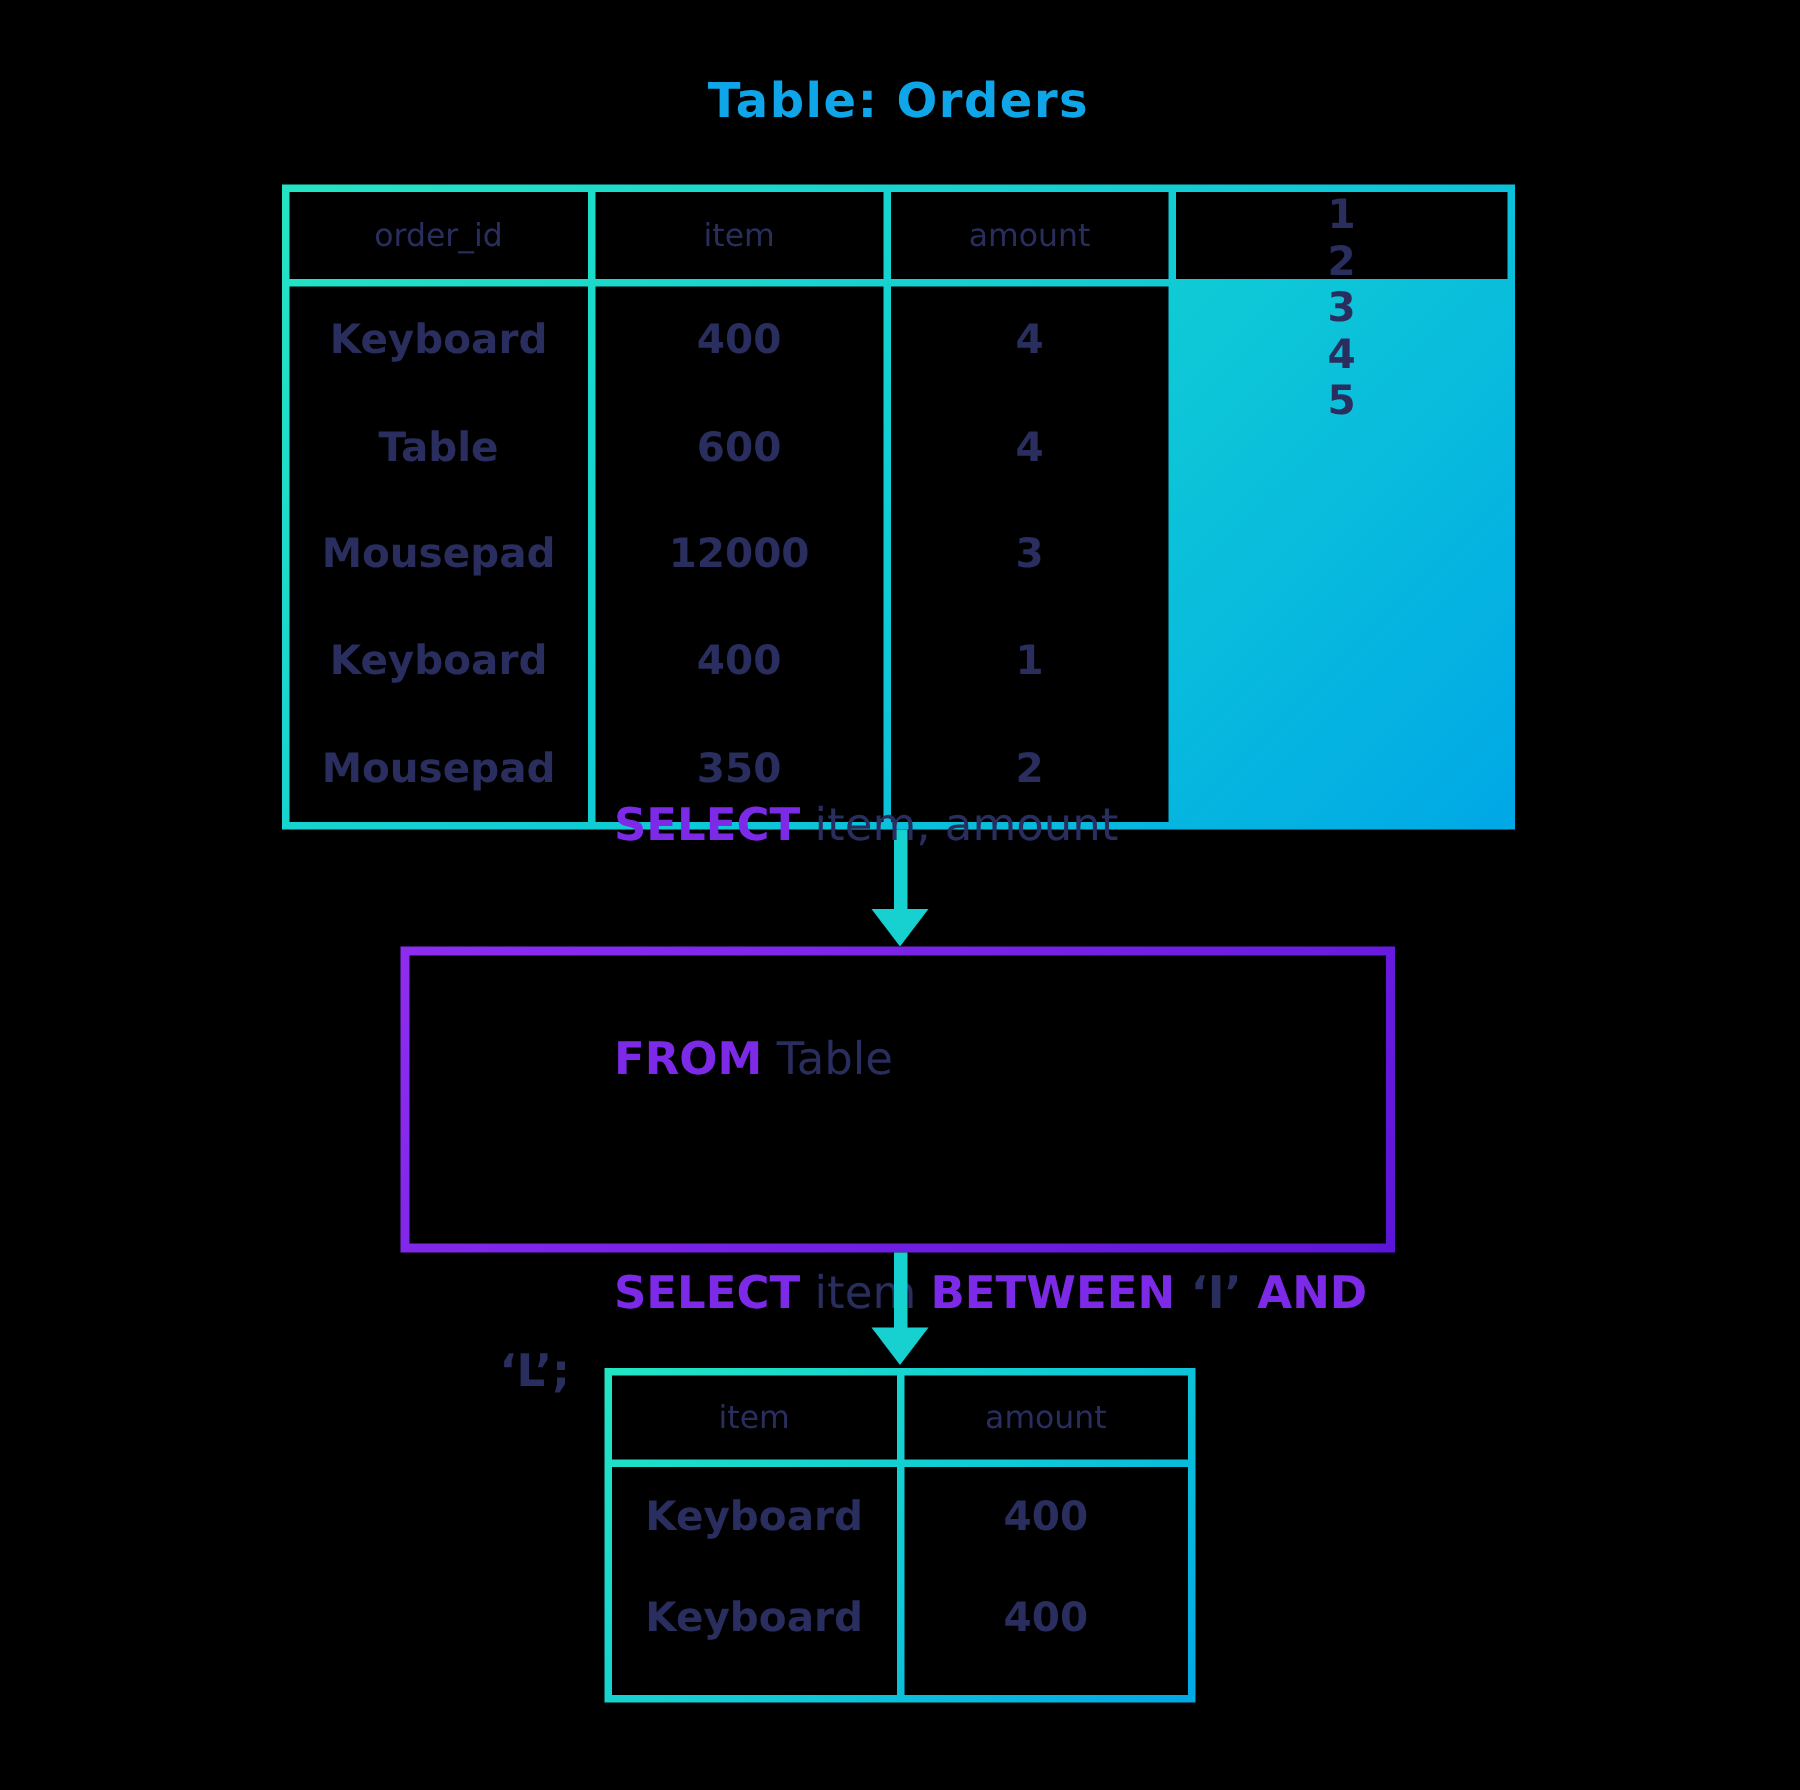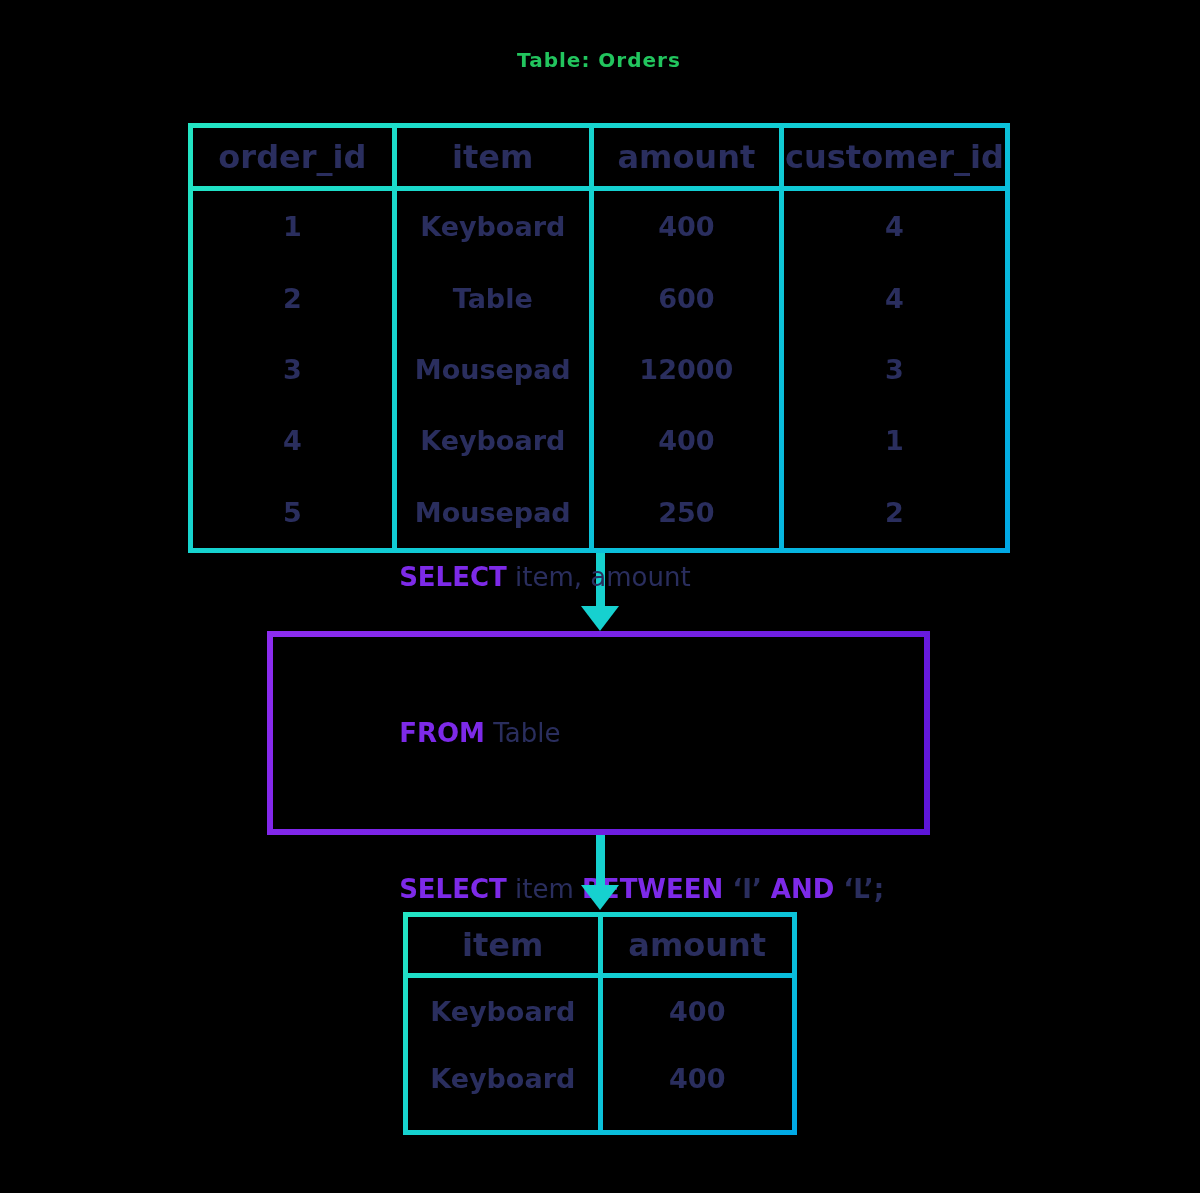"Table: Orders" .page-title { color: #22c55e -> #0ea5e9; font-size: 20px -> 32px }
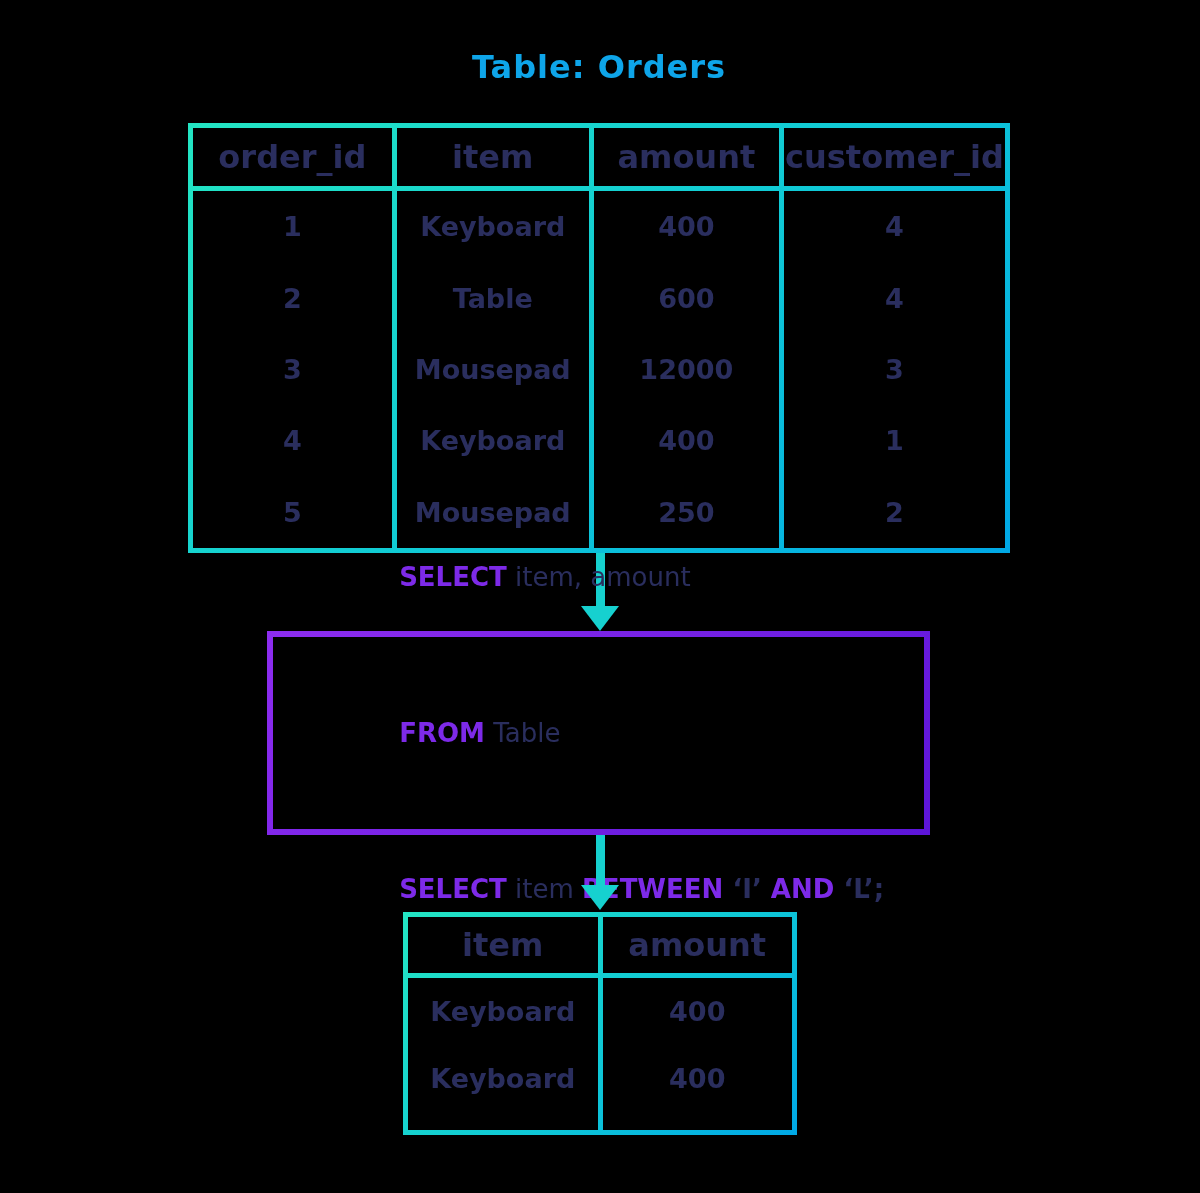"order_id" .th { font-size: 32px -> 21px; font-weight: bold -> normal }
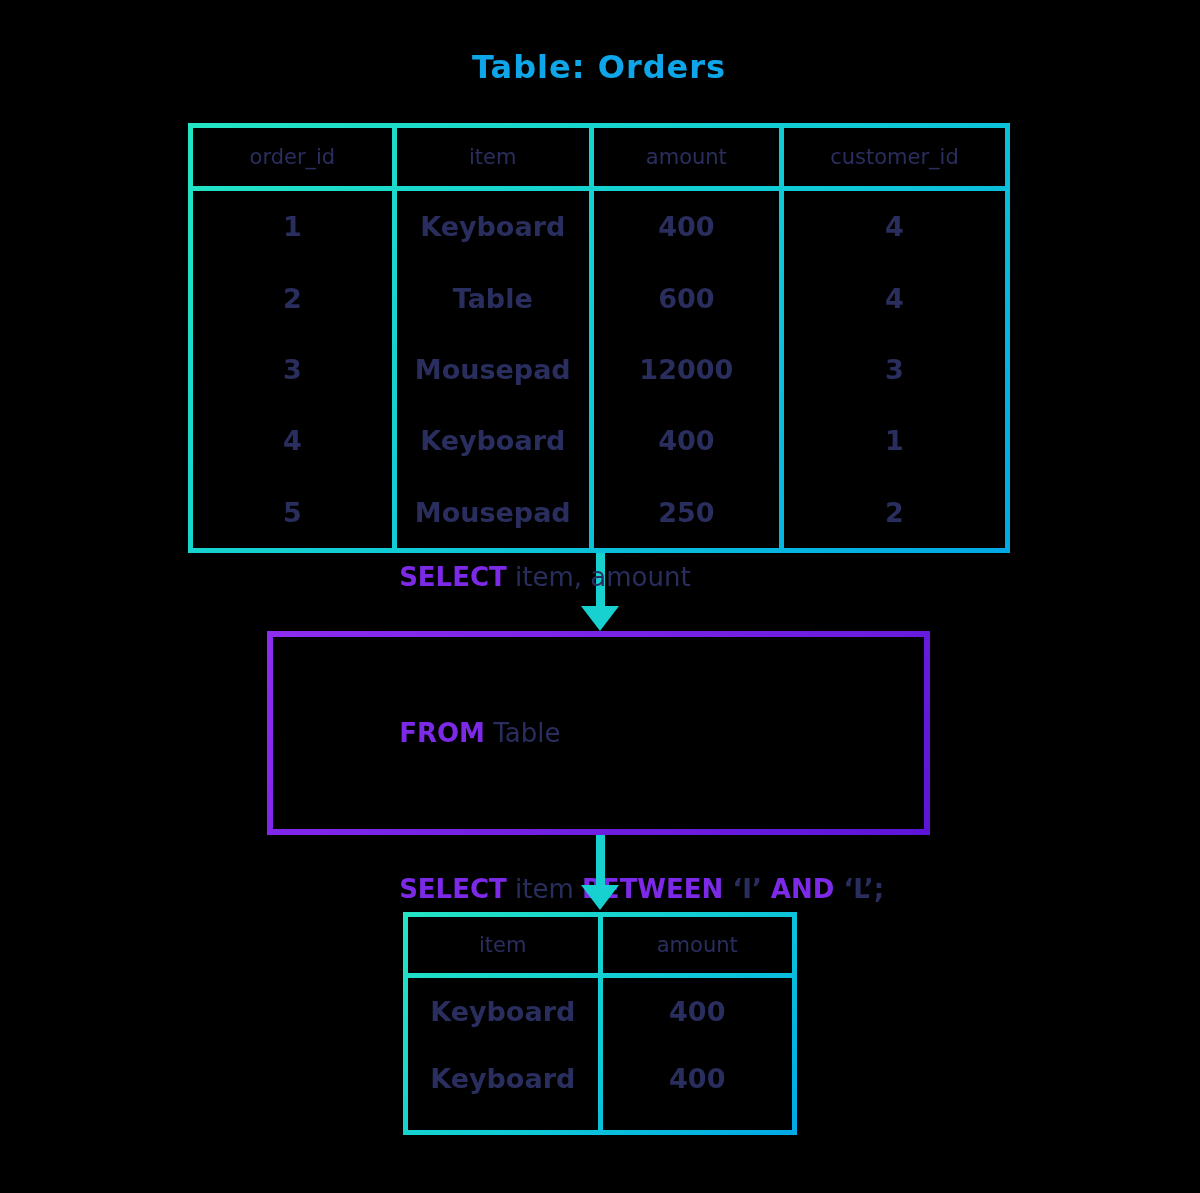"customer_id" div.cell { html: <div>customer_id</div> -> none }
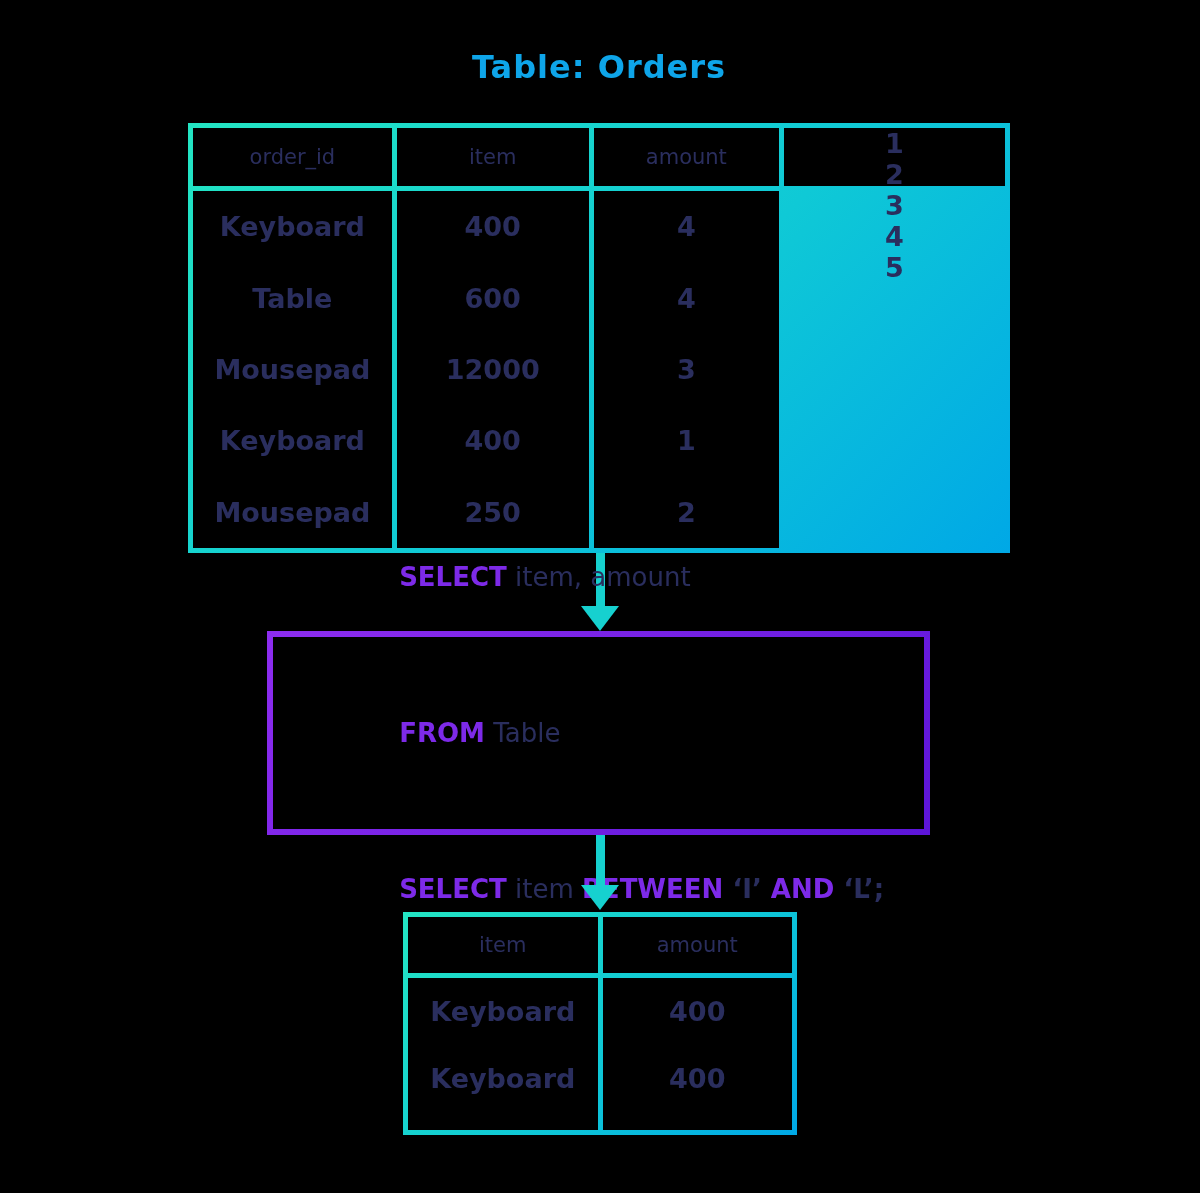"250" div.val { text: 250 -> 350 }
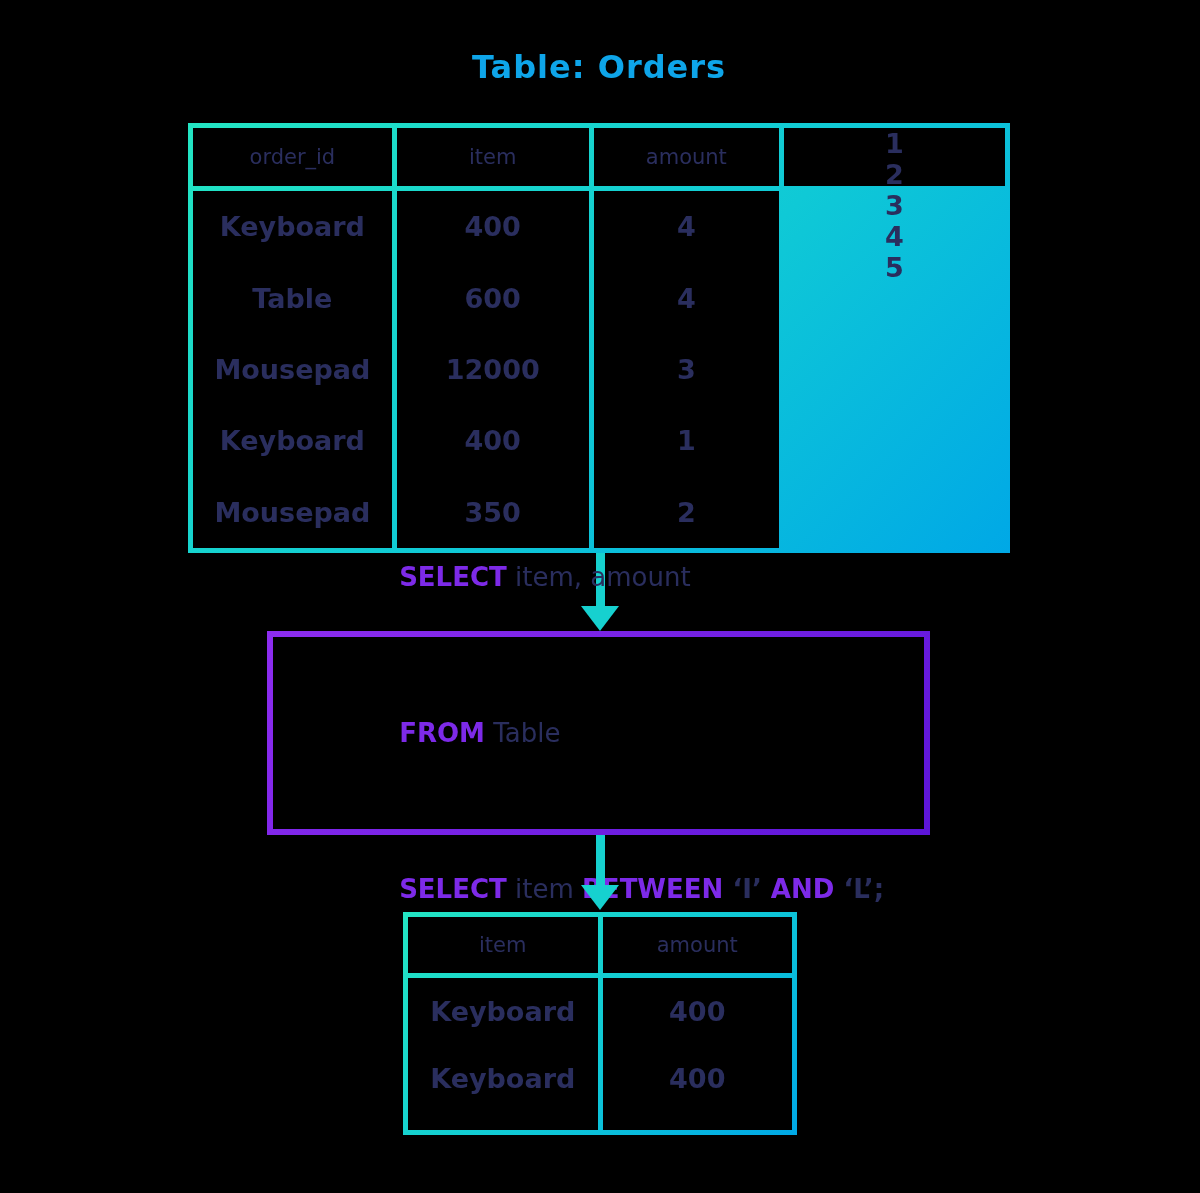"SELECT item, amount" .sql-line { font-size: 26px -> 30px }
